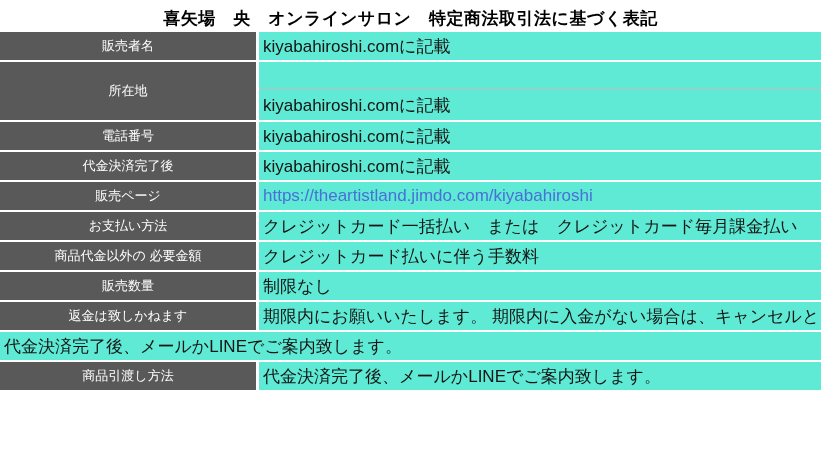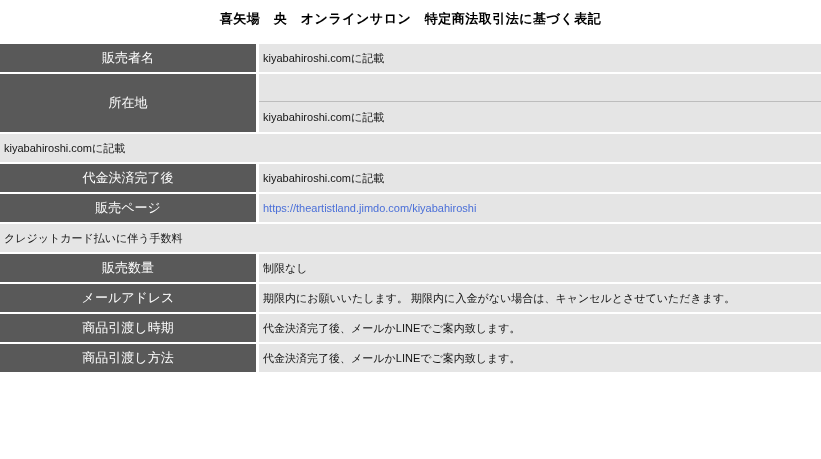"喜矢場 央 オンラインサロン 特定商法取引法に基づく表記" .title { font-size: 13px -> 17px }
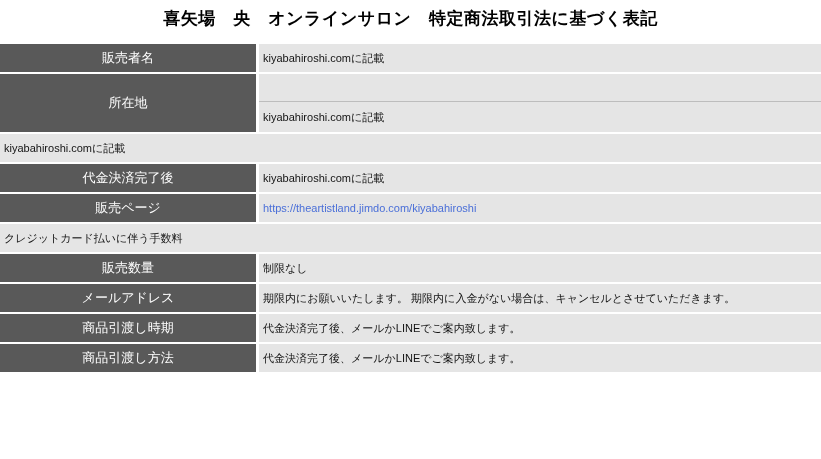"販売者名" .spec-table { margin-top: 14px -> 2px }
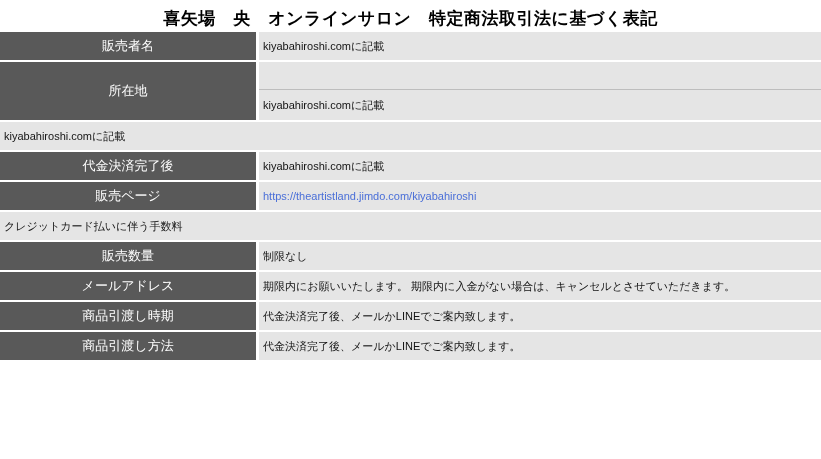"kiyabahiroshi.comに記載" .td { background: #e5e5e5 -> #5eead4; font-size: 11px -> 17px }
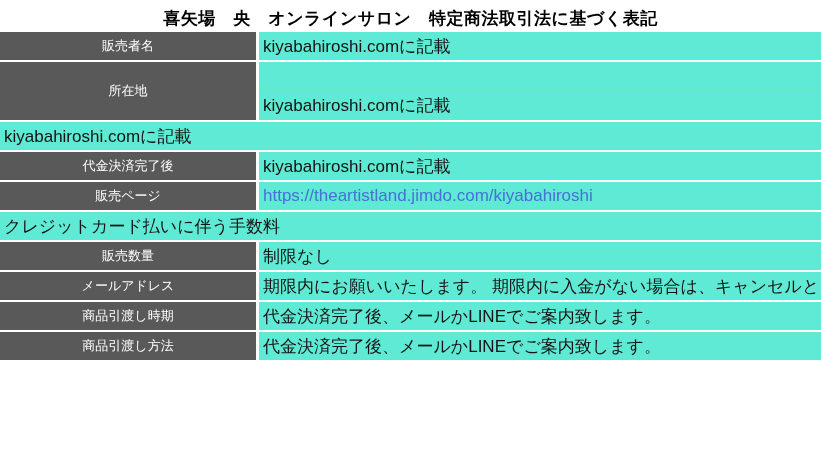"電話番号" div.th { html: none -> <div> <span>電話番号</span> </div> }
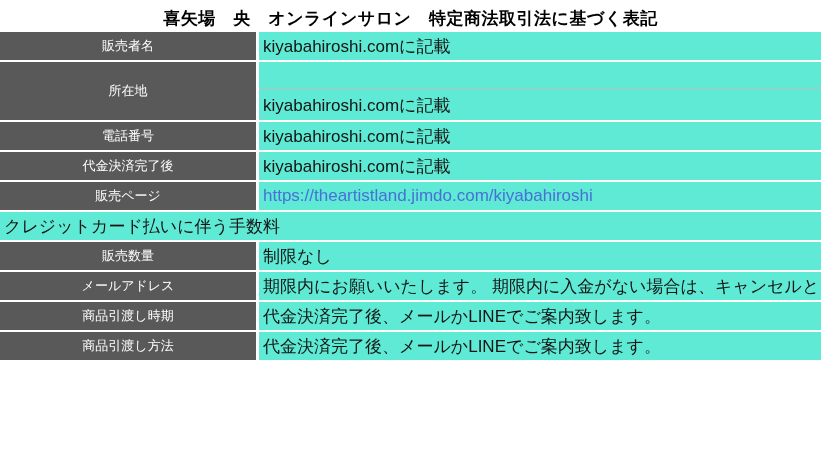"お支払い方法" div.row { html: none -> <div> <div> <span>お支払い方法</span> </div> <div> <span>クレジットカード一括払い または クレジットカード毎月課金払い</span> </div> </div> }
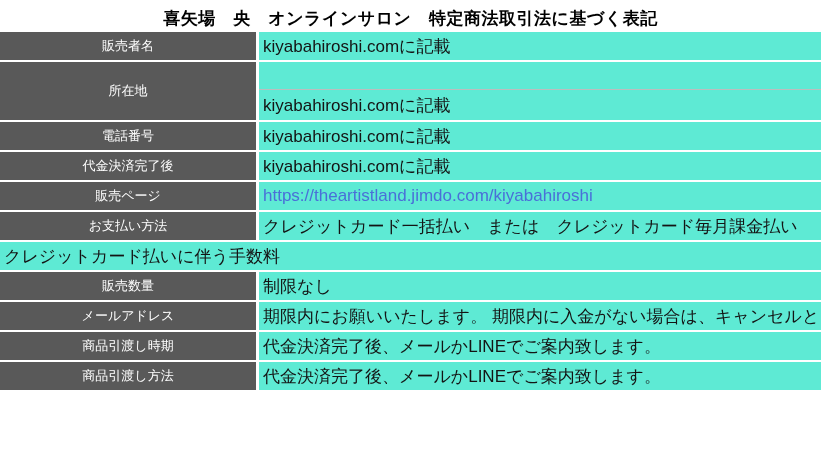"商品代金以外の 必要金額" div.th { html: none -> <div> <span>商品代金以外の 必要金額</span> </div> }
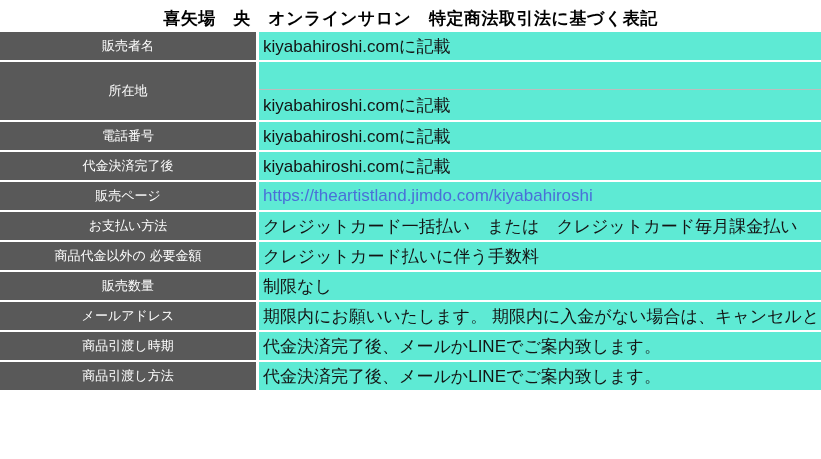"メールアドレス" span { text: メールアドレス -> 返金は致しかねます }
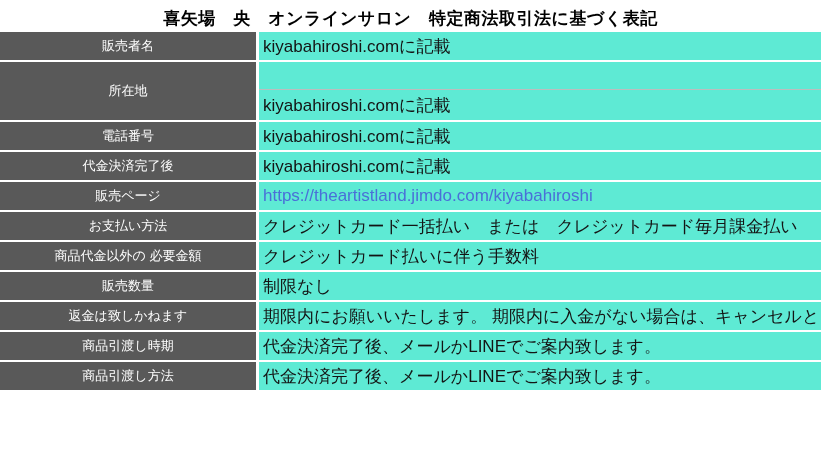"商品引渡し時期" div.th { html: <div> <span>商品引渡し時期</span> </div> -> none }
